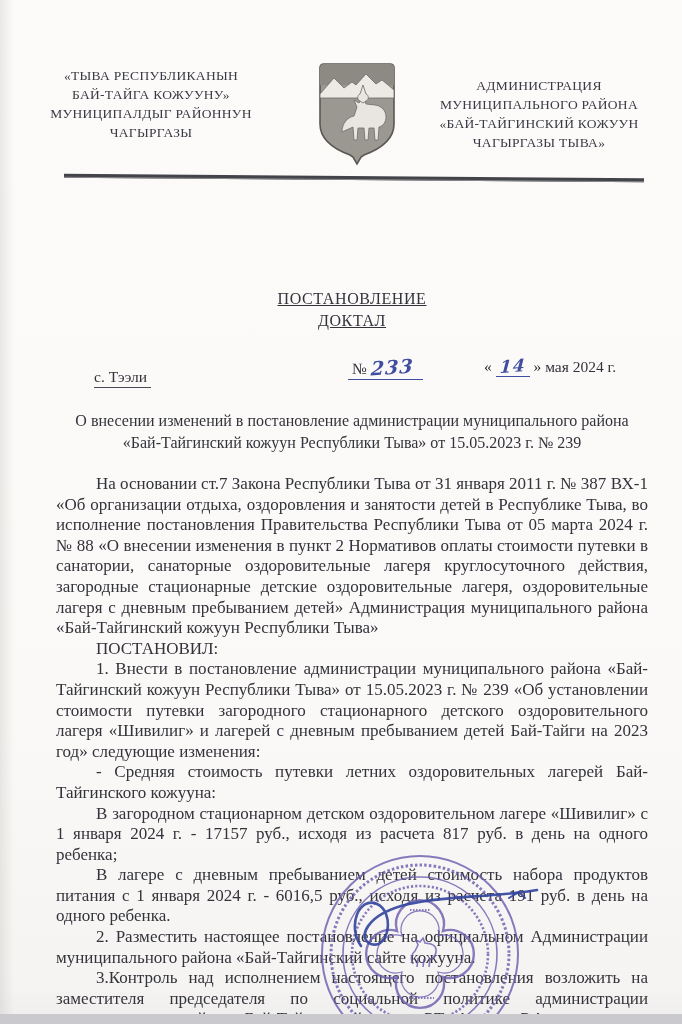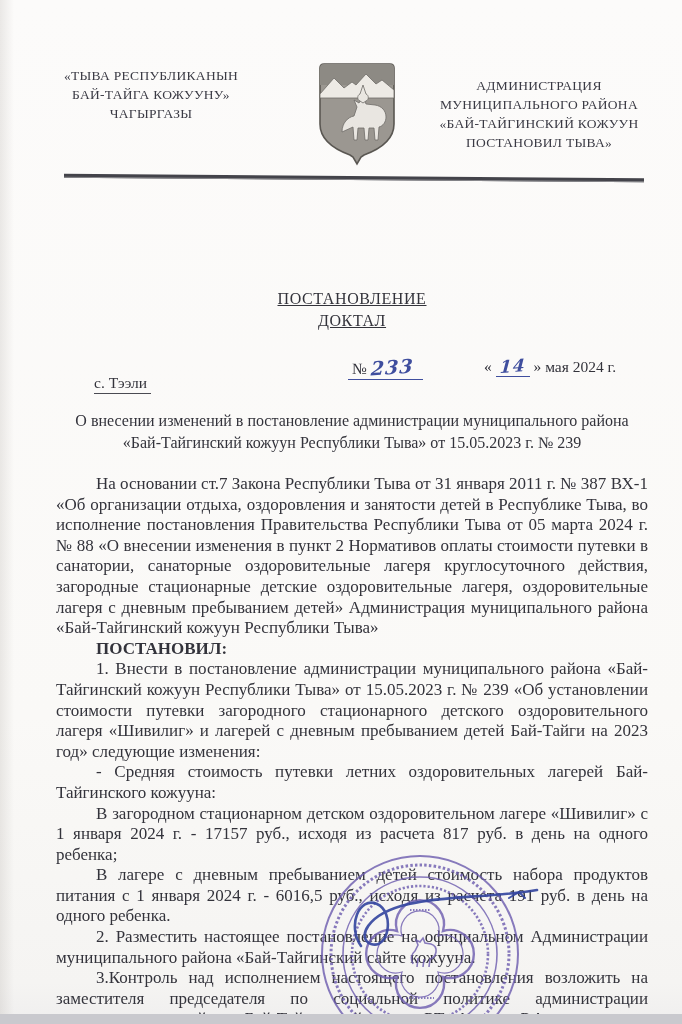"МУНИЦИПАЛДЫГ РАЙОННУН" div { html: none -> <div>МУНИЦИПАЛДЫГ РАЙОННУН</div> }
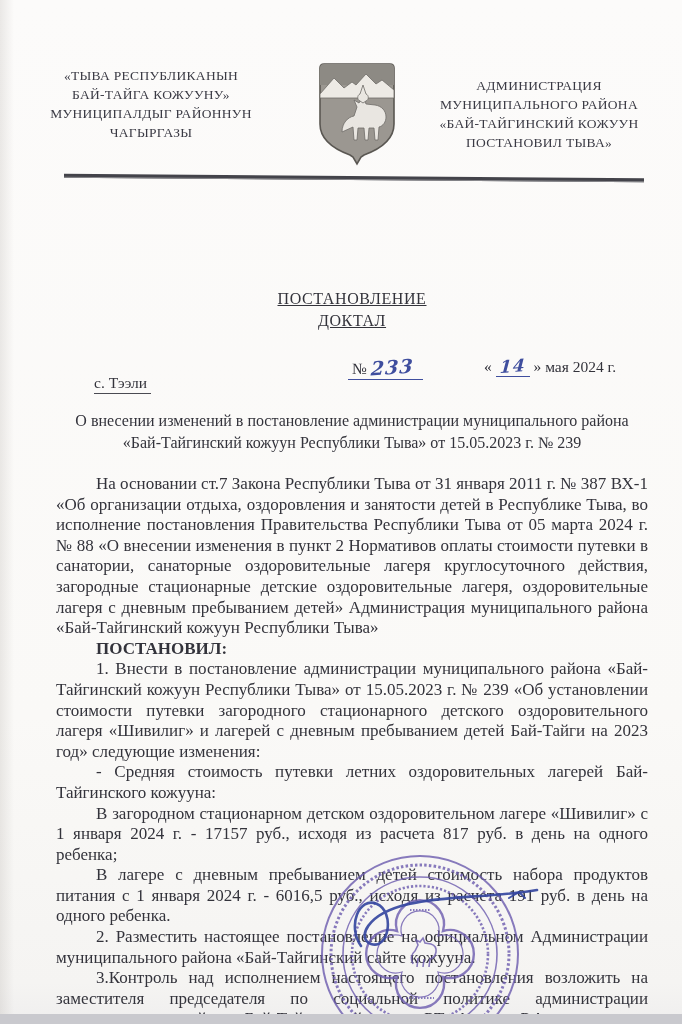"ПОСТАНОВИЛ ТЫВА»" div { text: ПОСТАНОВИЛ -> ЧАГЫРГАЗЫ }
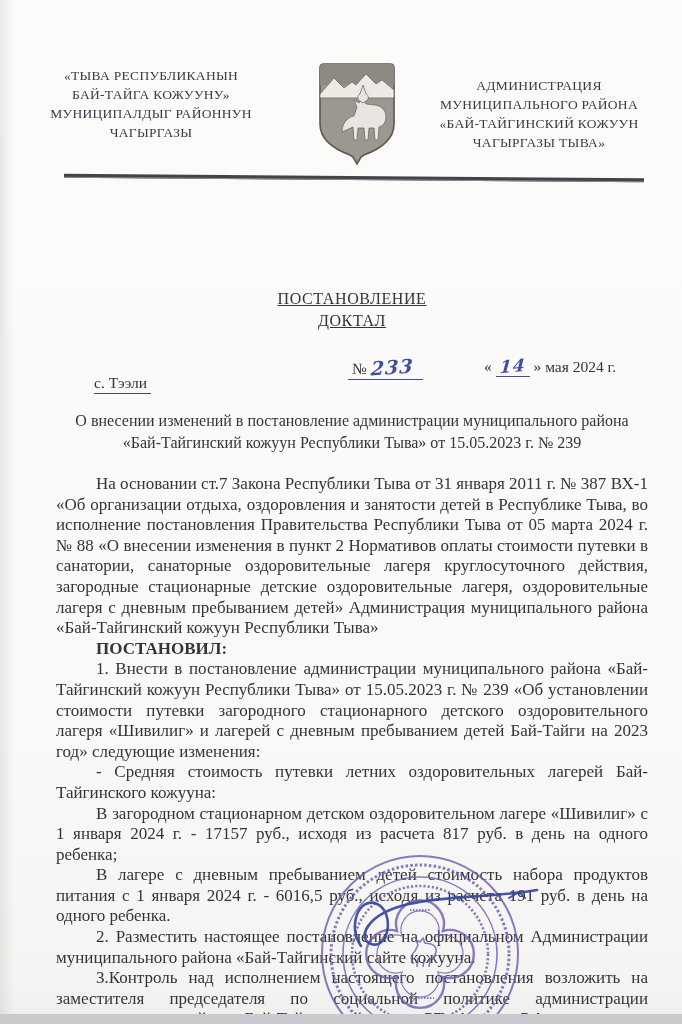"с. Тээли" .place { top: 20px -> 14px }
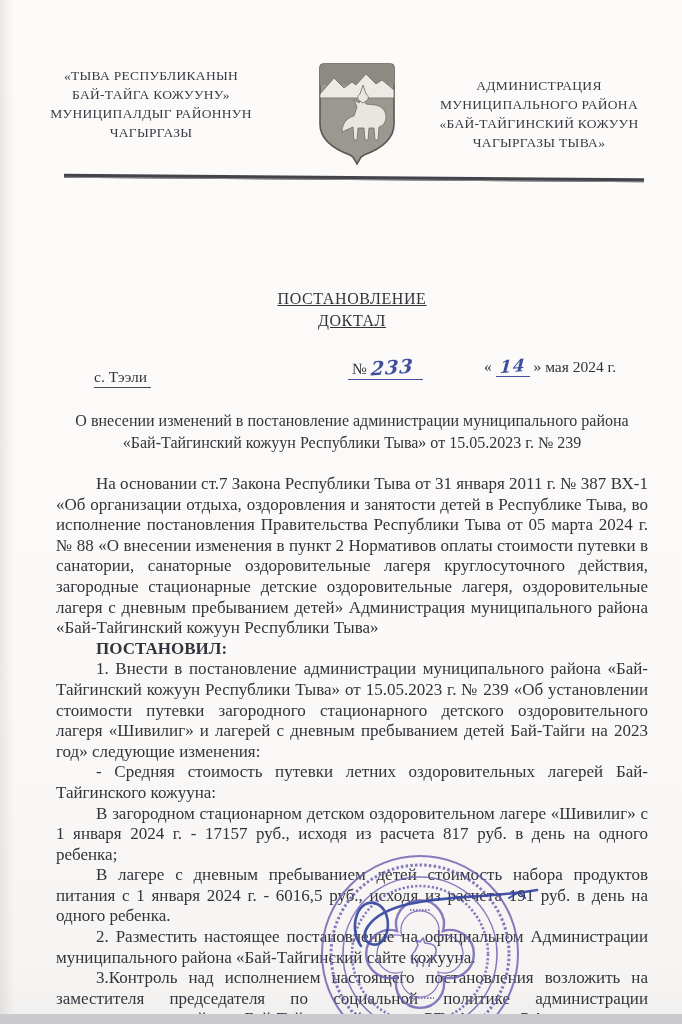"ПОСТАНОВИЛ:" .resolved { font-weight: bold -> normal }
